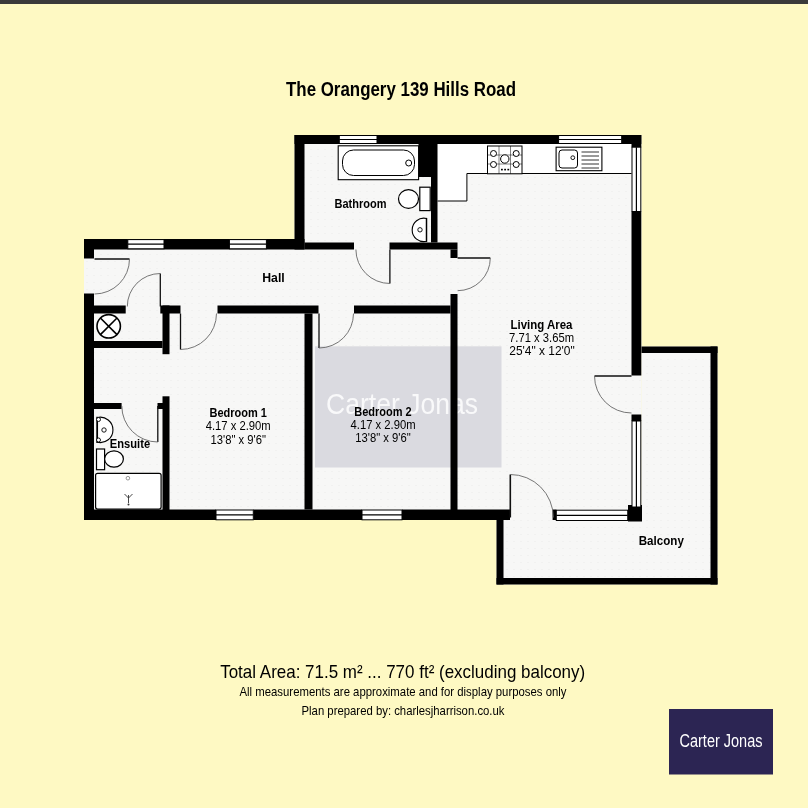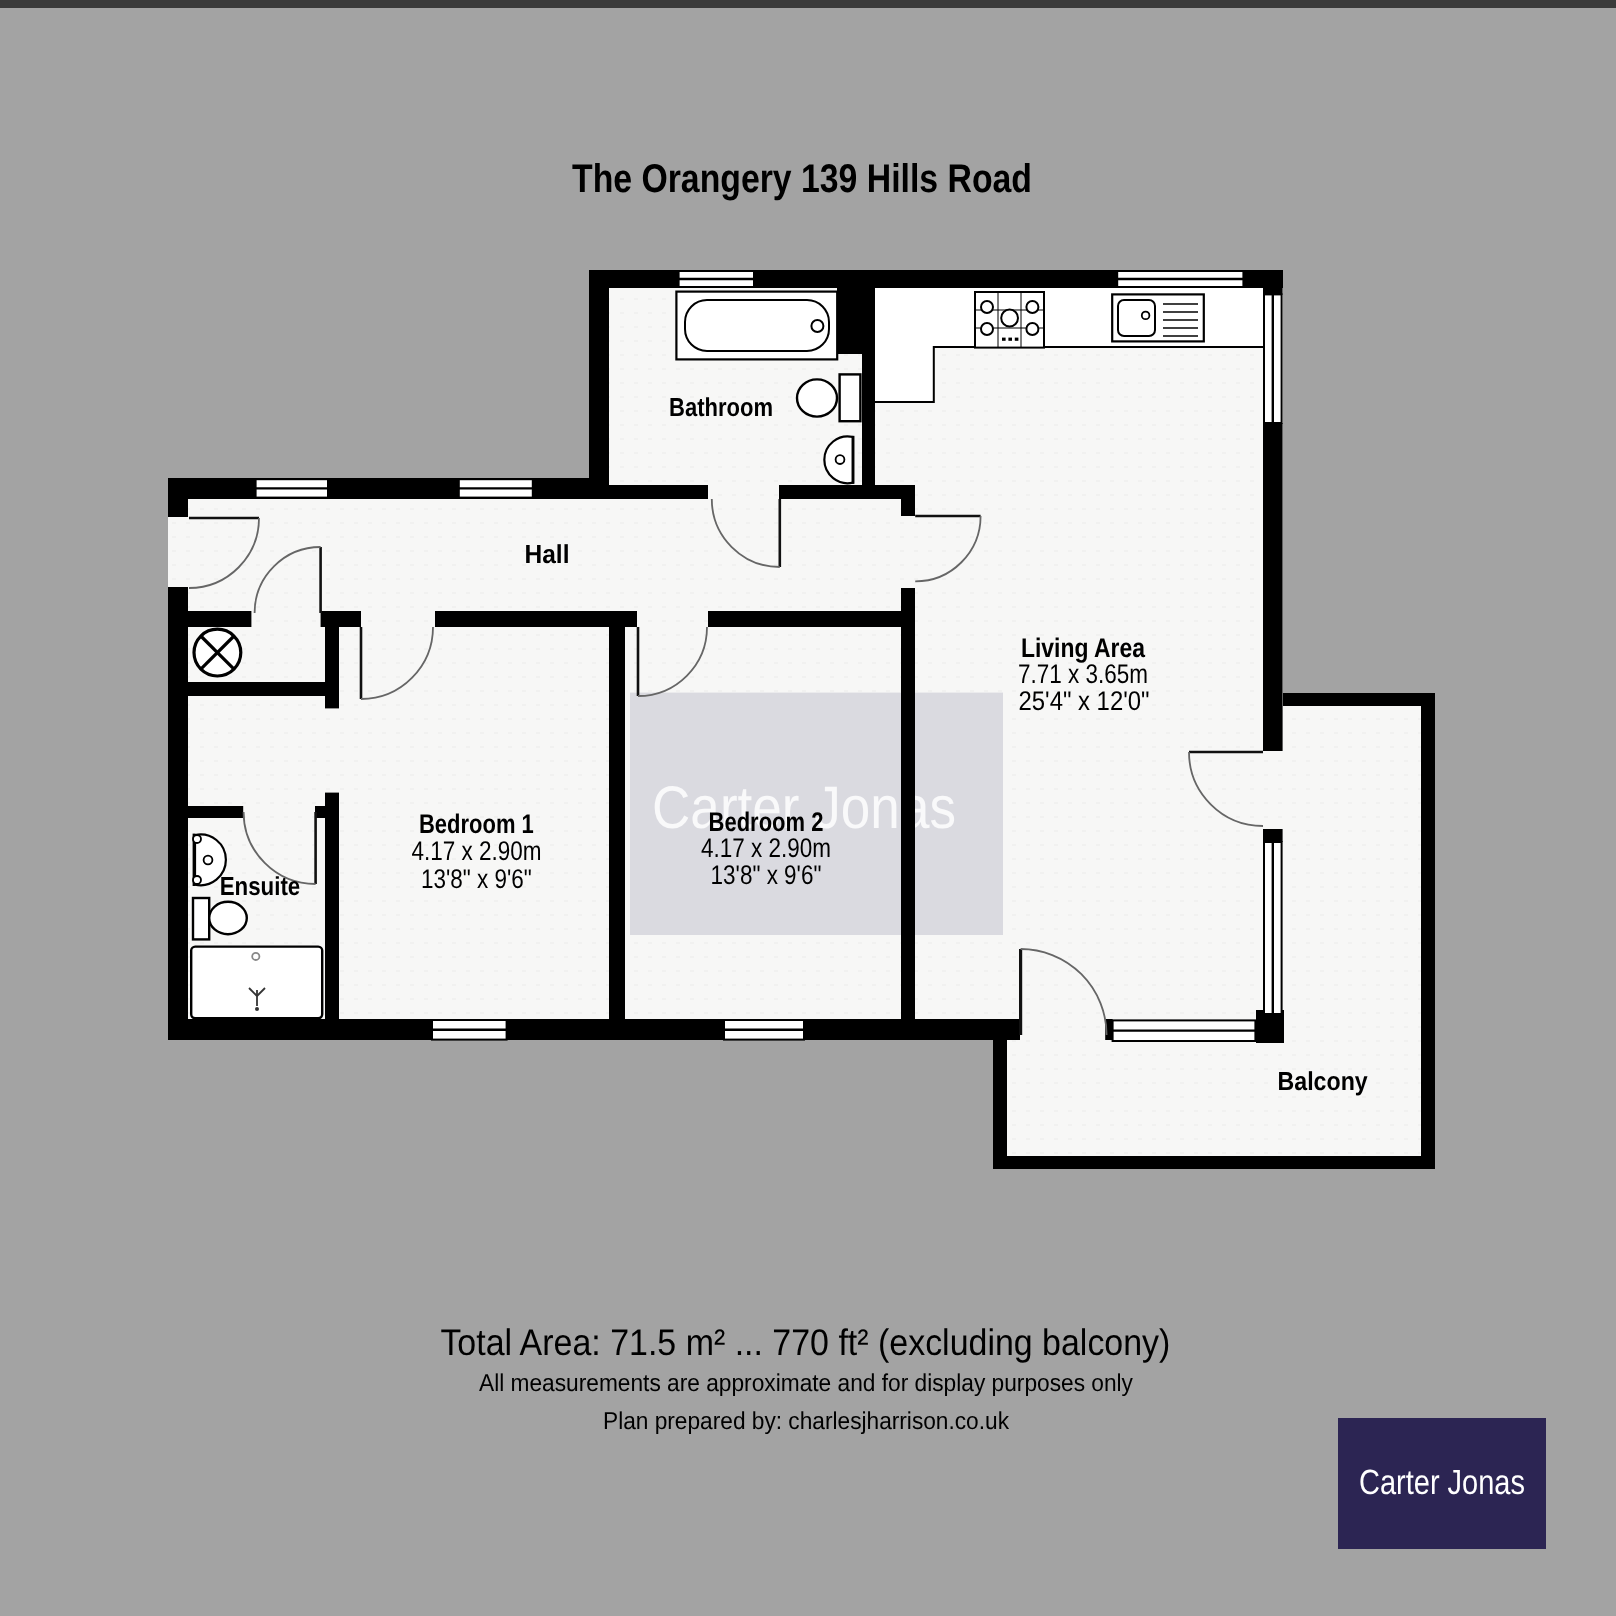"The Orangery 139 Hills Road" #page { background: #a3a3a3 -> #fef9c3 }
